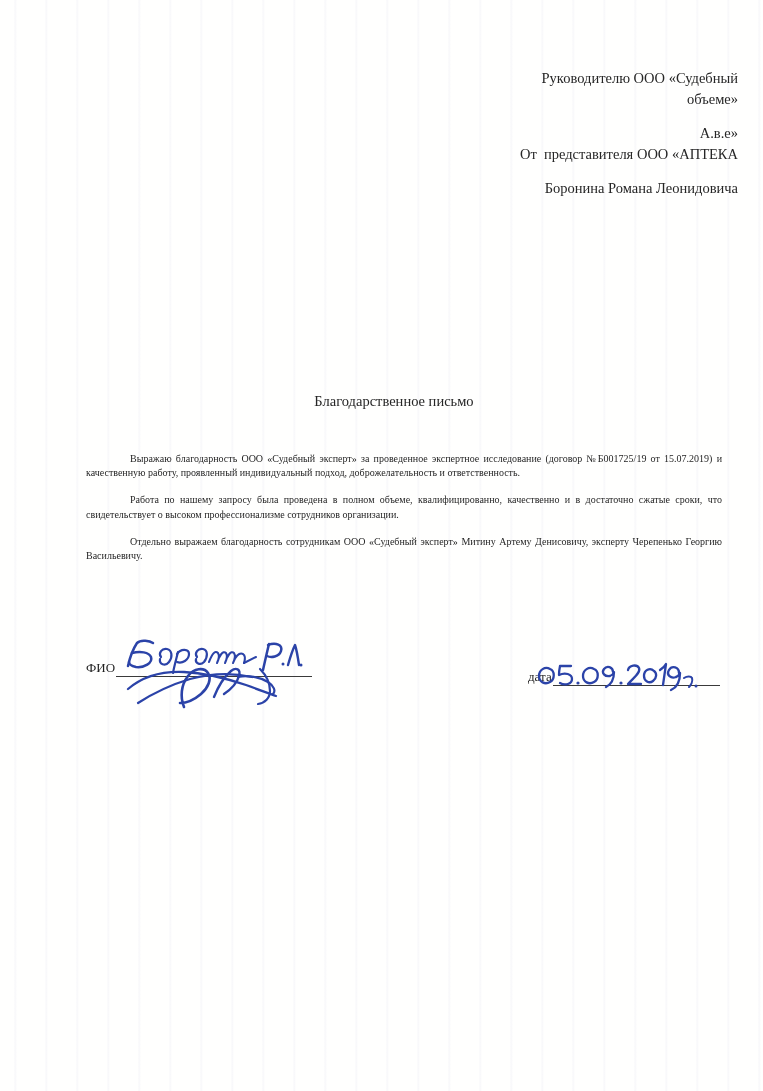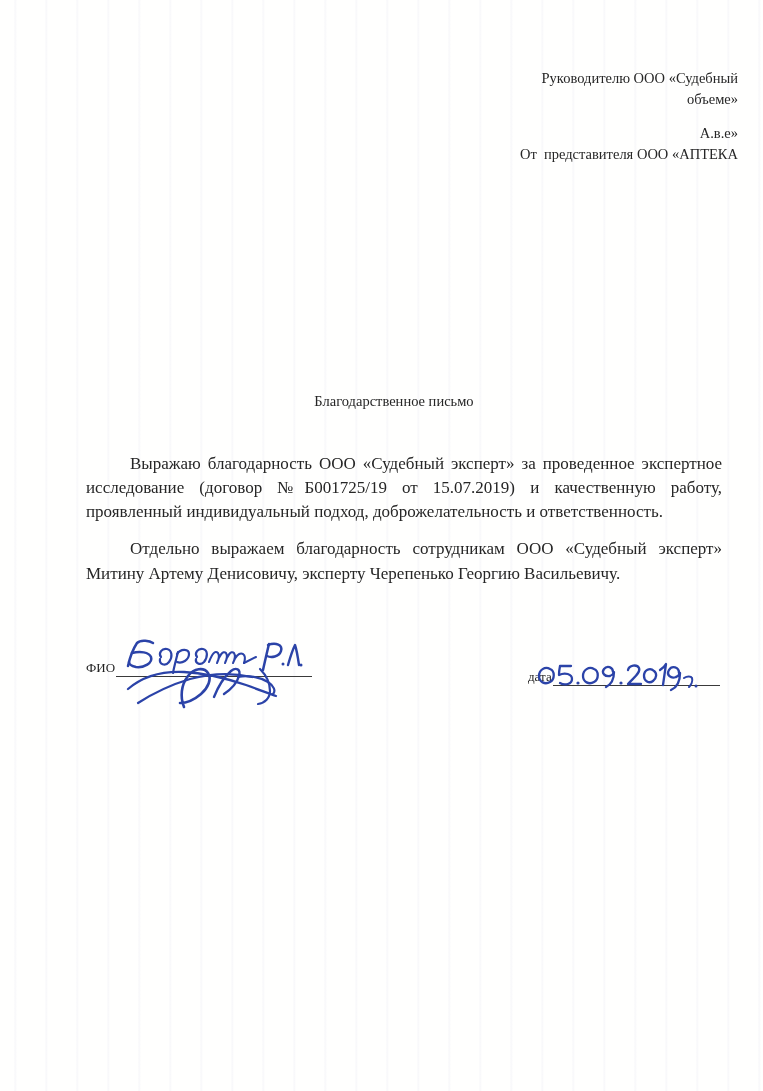"Боронина Романа Леонидовича" div.addressee-block { html: none -> <div> <span>Боронина Романа Леонидовича</span> </div> }
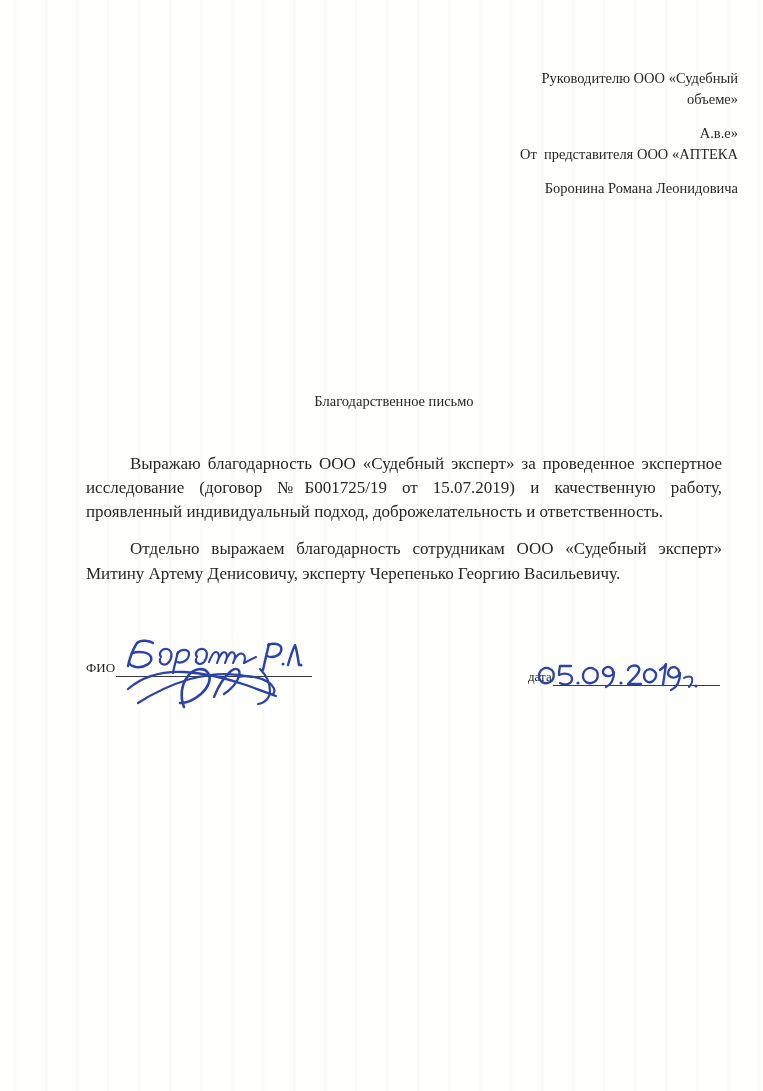"Выражаю благодарность ООО «Судебный" .body-copy { font-size: 17px -> 10px }
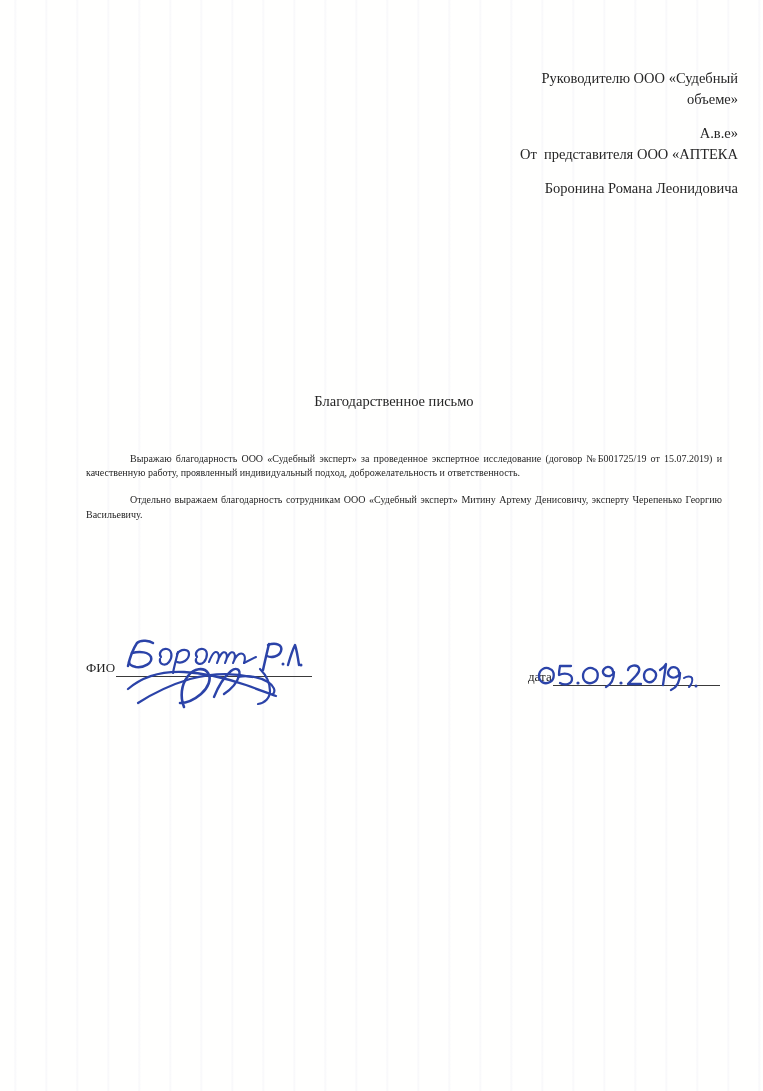"Работа по нашему запросу была" p { html: none -> <p>Работа по нашему запросу была проведена в полном объеме, квалифицированно, качественно и в достаточно сжатые сроки, что свидетельствует о высоком профессионализме сотрудников организации.</p> }
